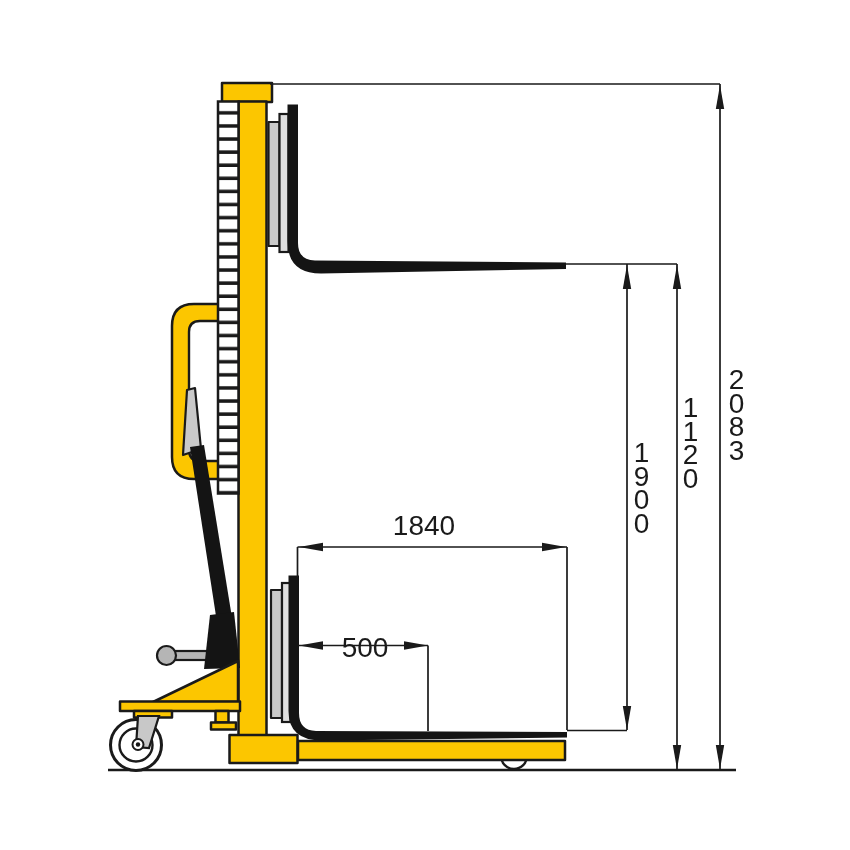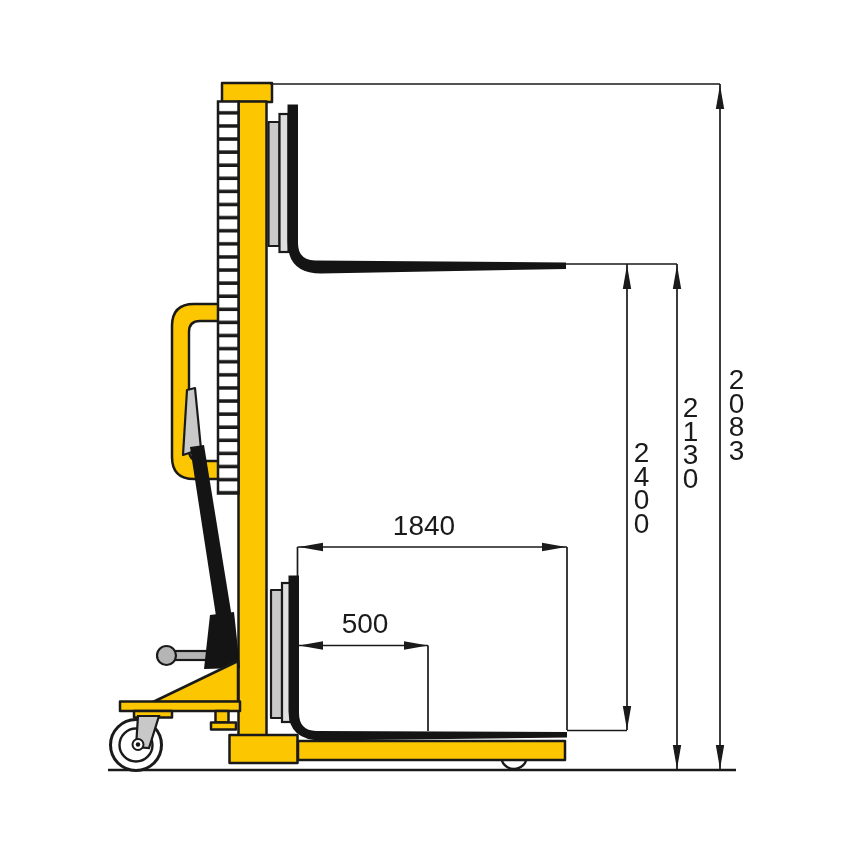"2130" div.dlabel { text: 2130 -> 1120 }
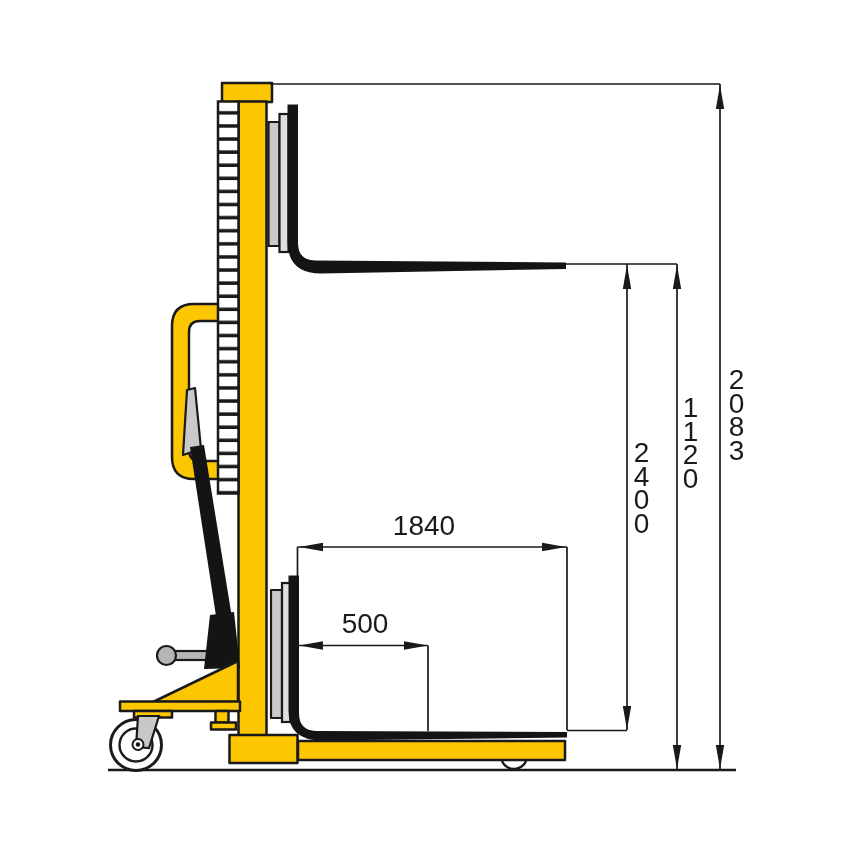"2400" div.dlabel { text: 2400 -> 1900 }
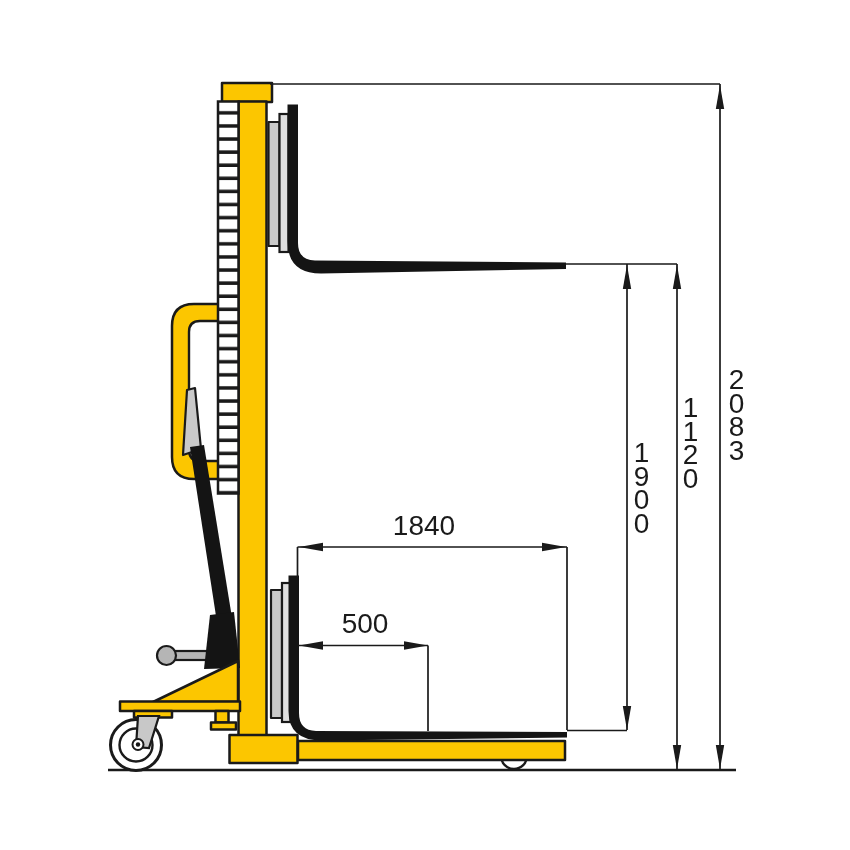"500" .h500 { top: 612px -> 636px }
